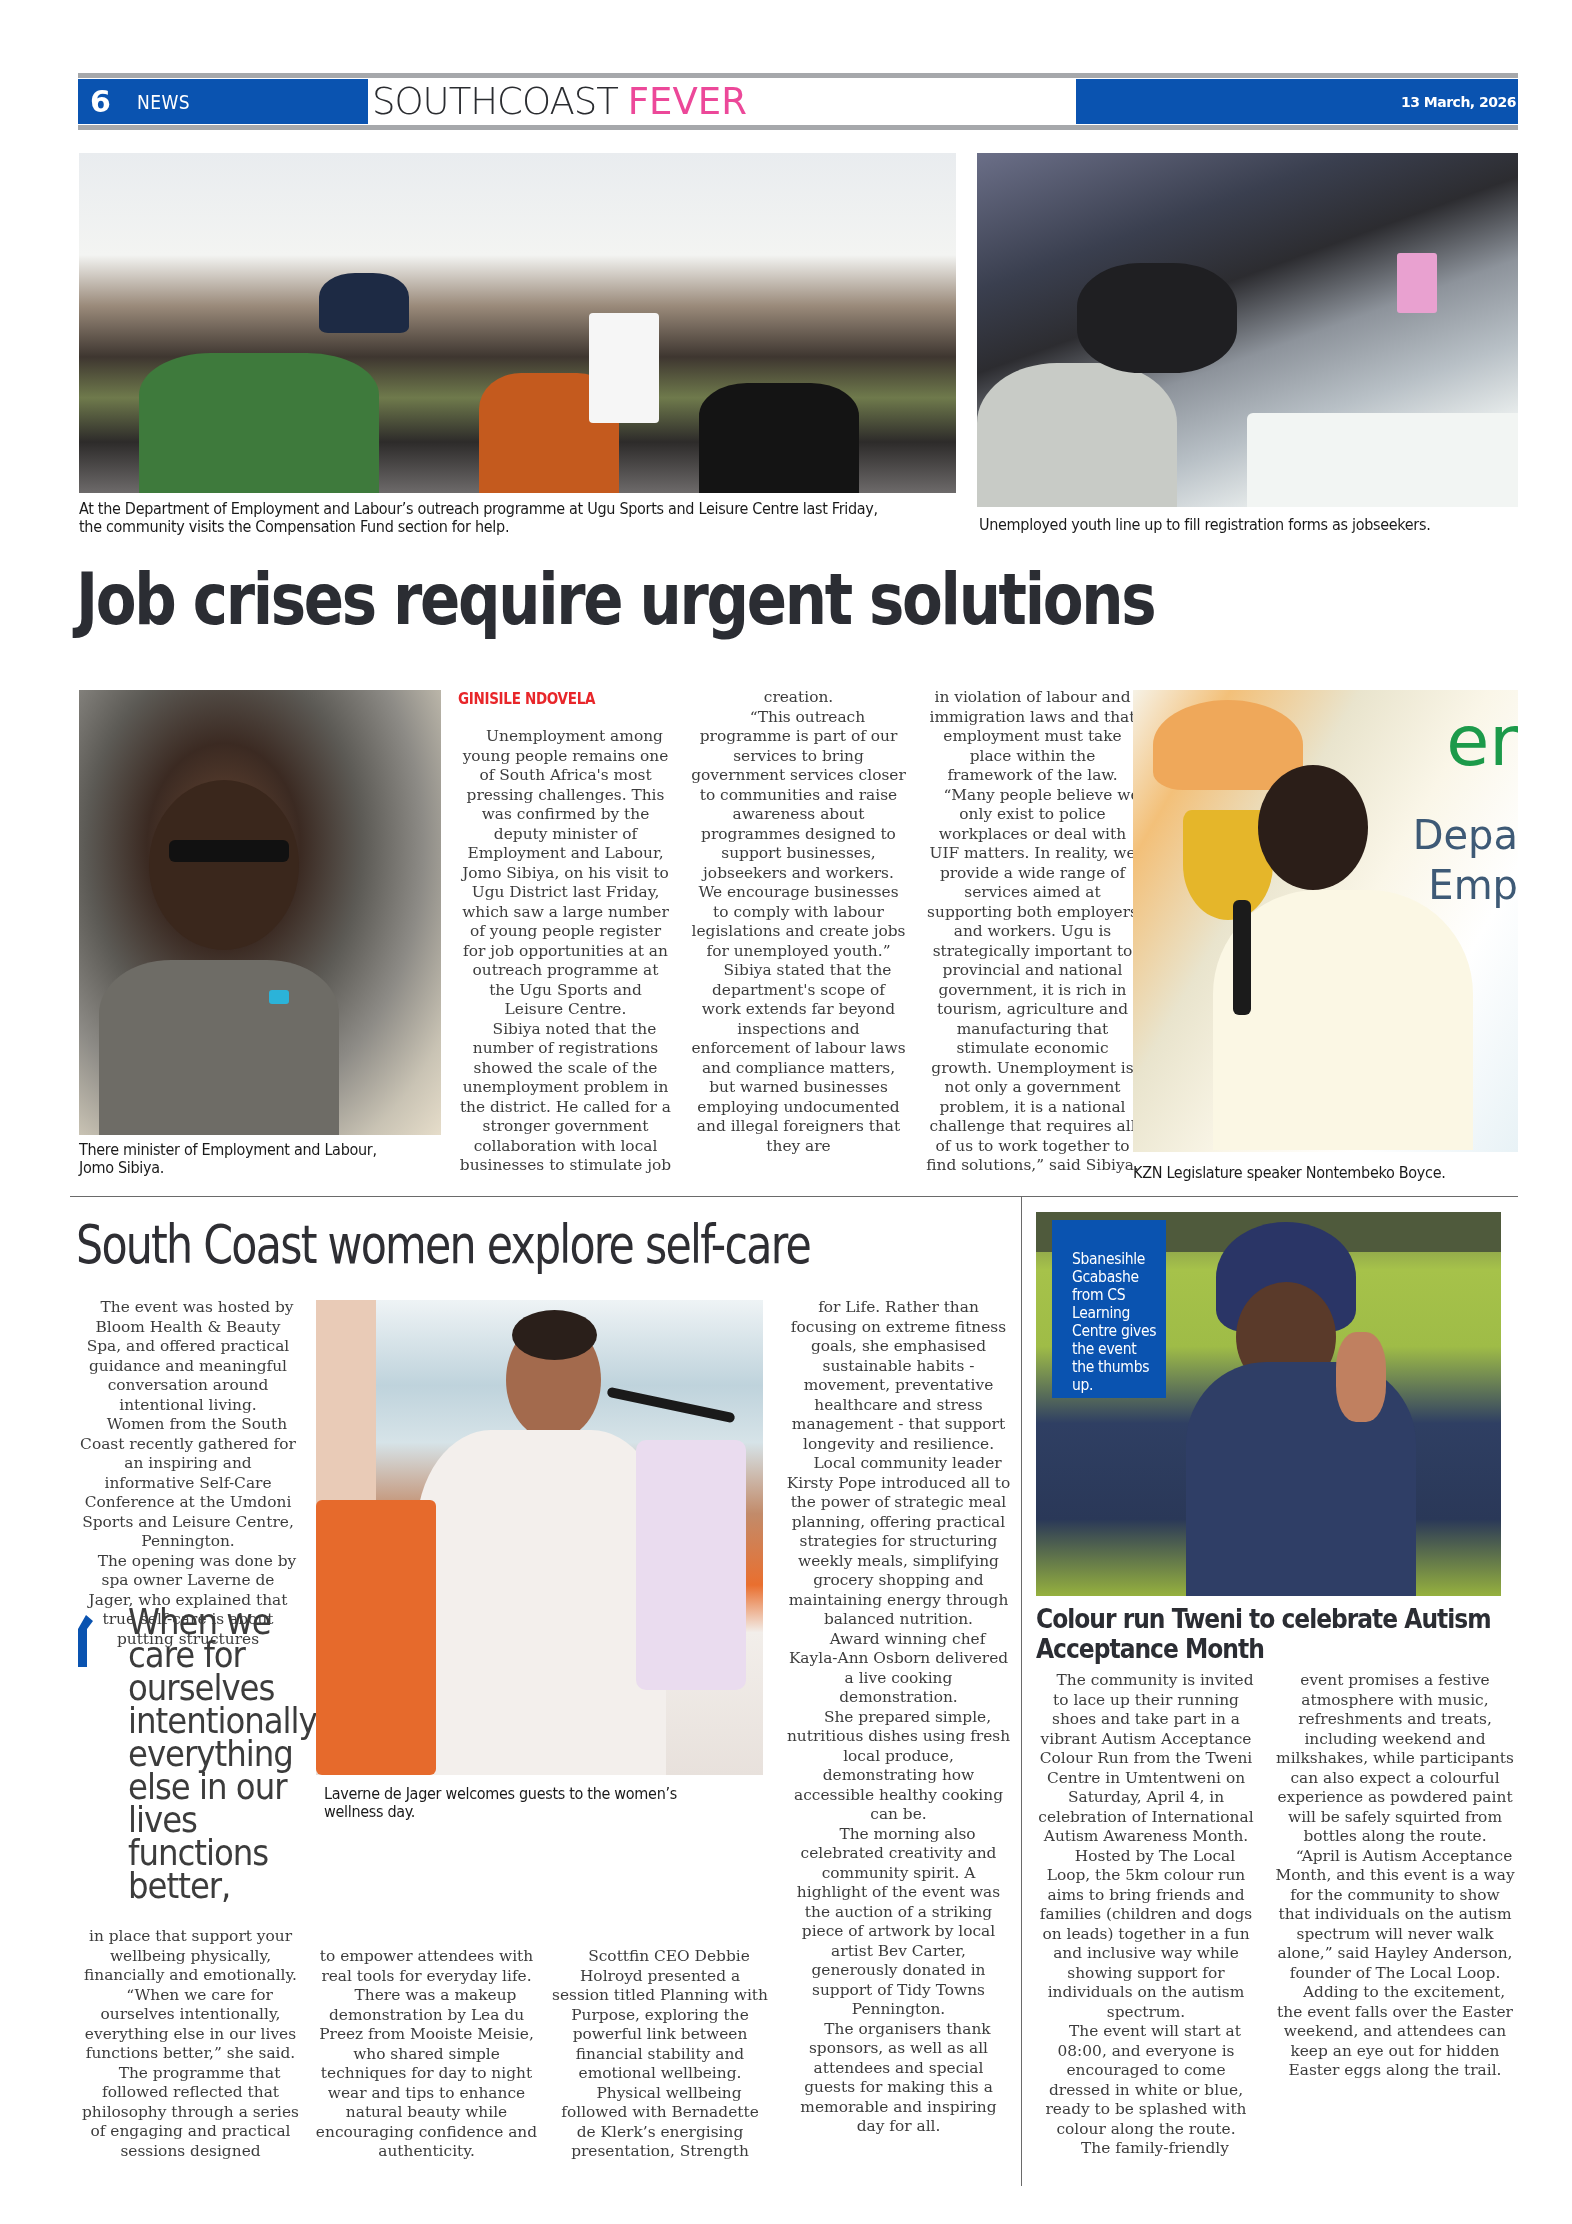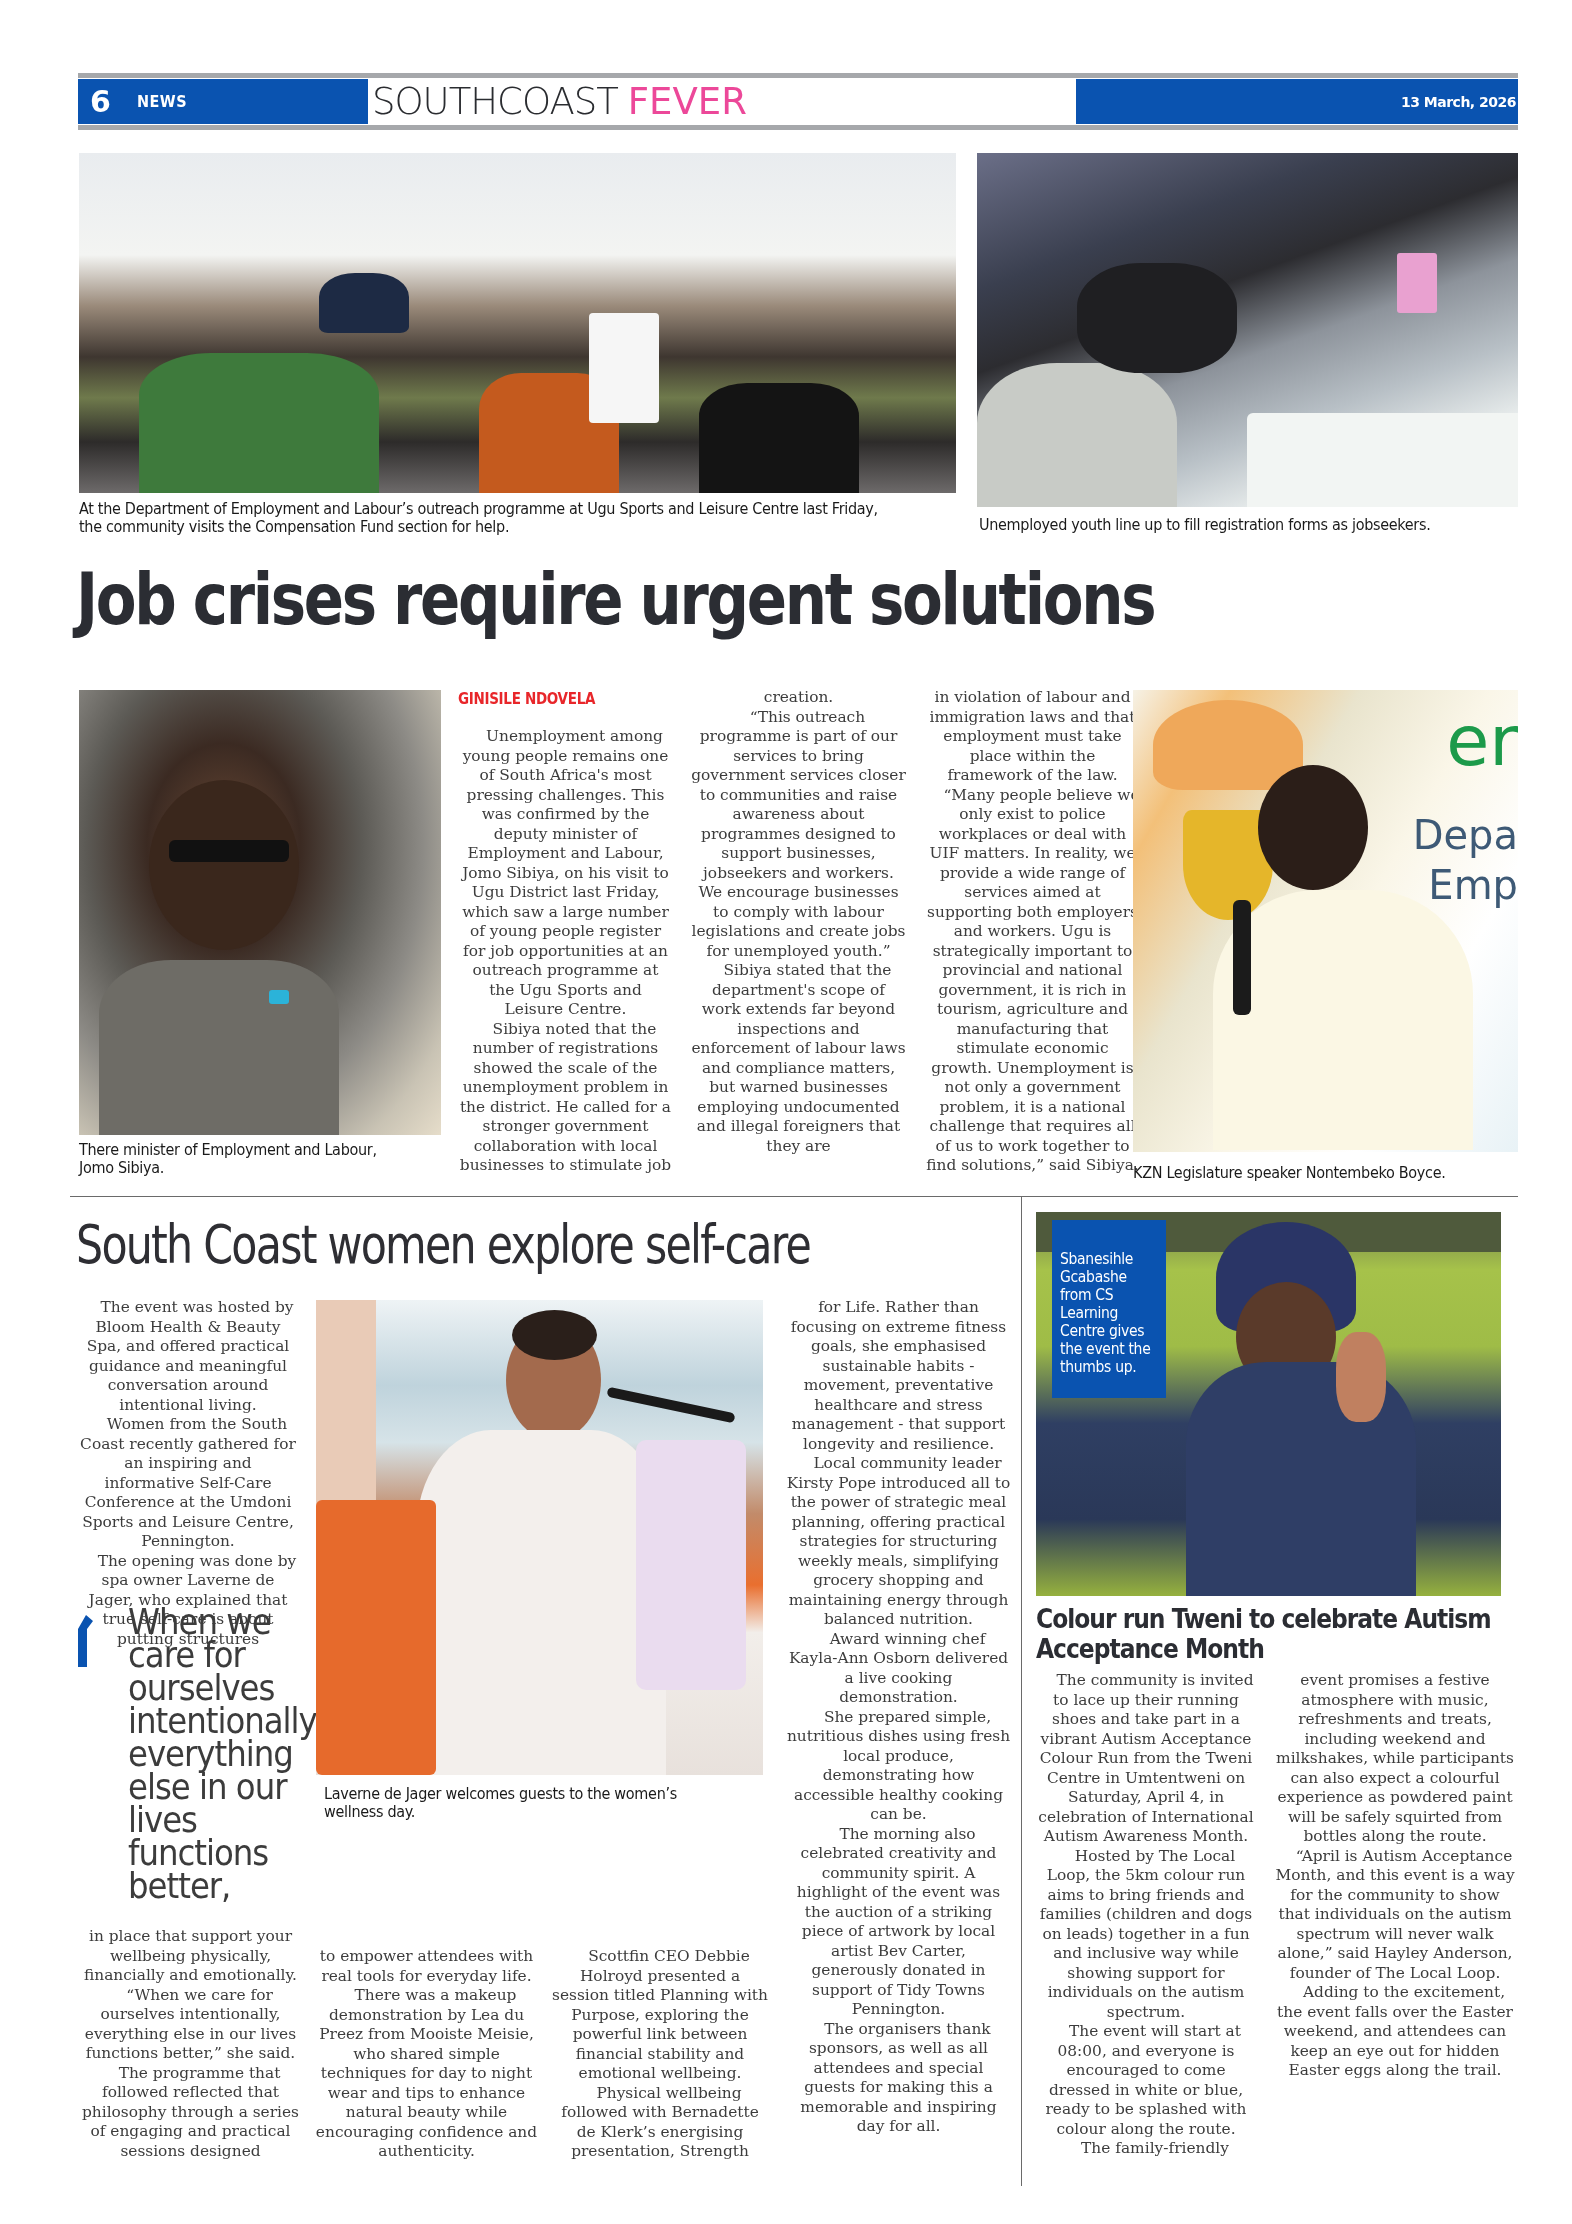"NEWS" .section-name { font-size: 16px -> 19px; font-weight: bold -> normal }
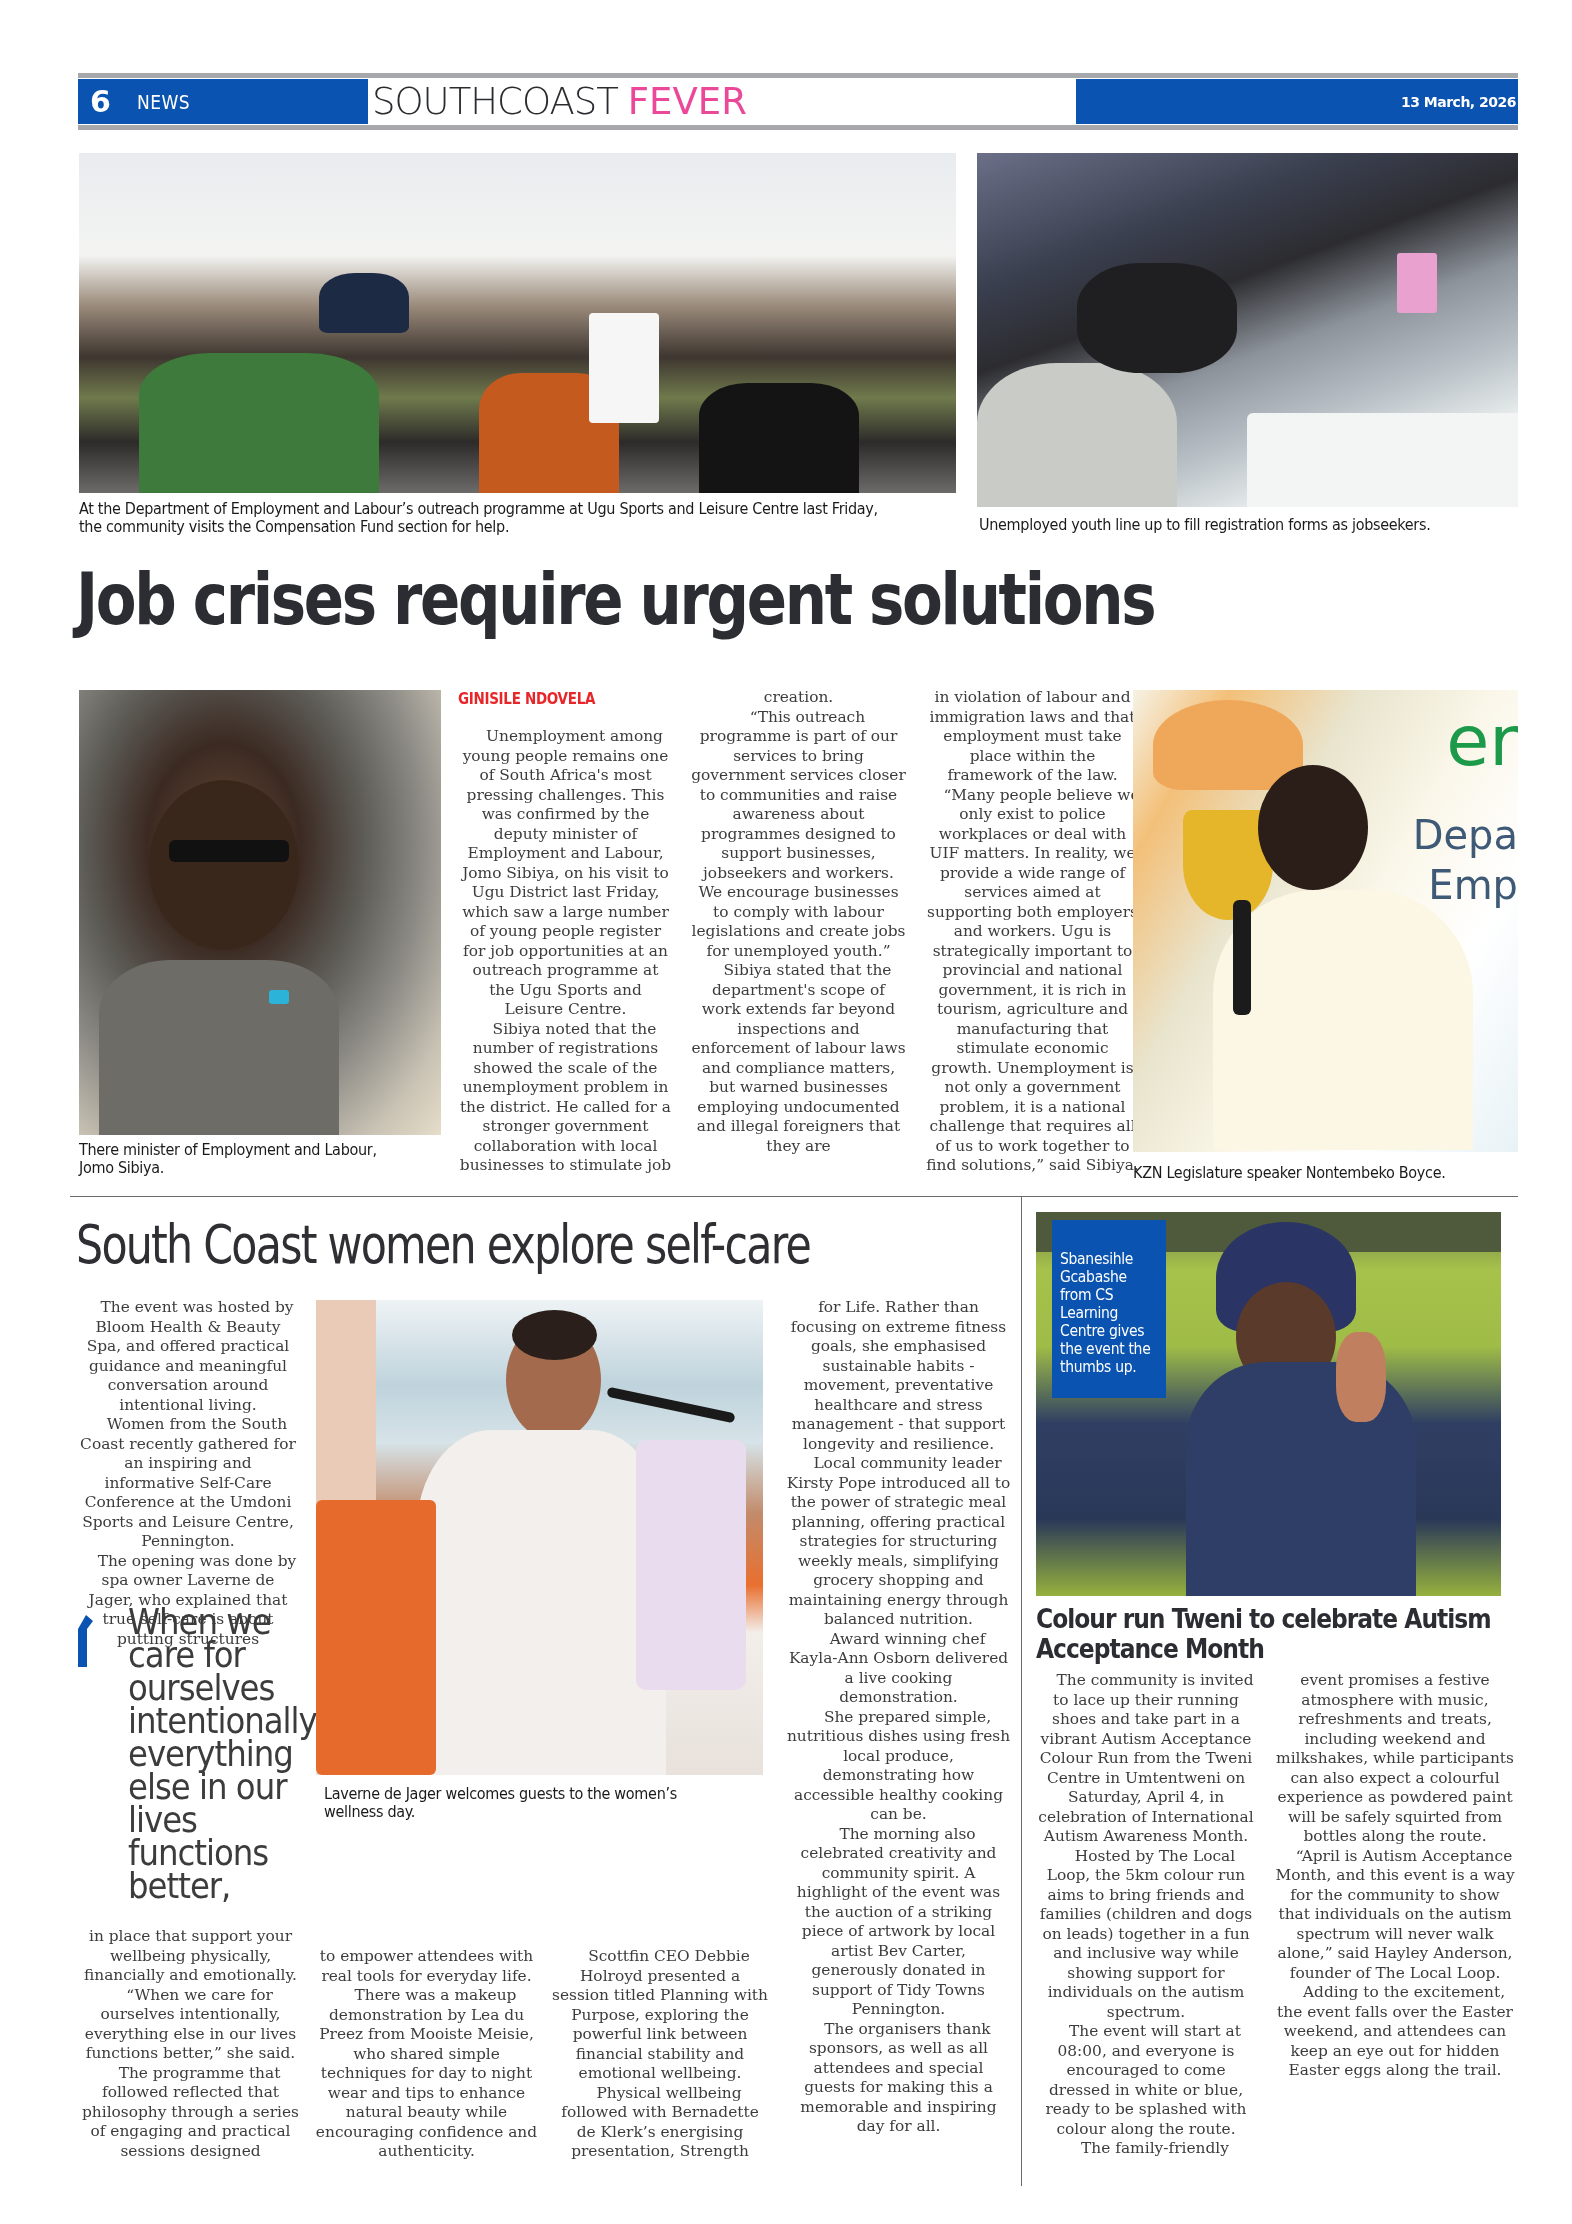"Sbanesihle Gcabashe from CS Learning" .thumbs-box { padding: 30px 6px 0 8px -> 30px 6px 0 20px }
